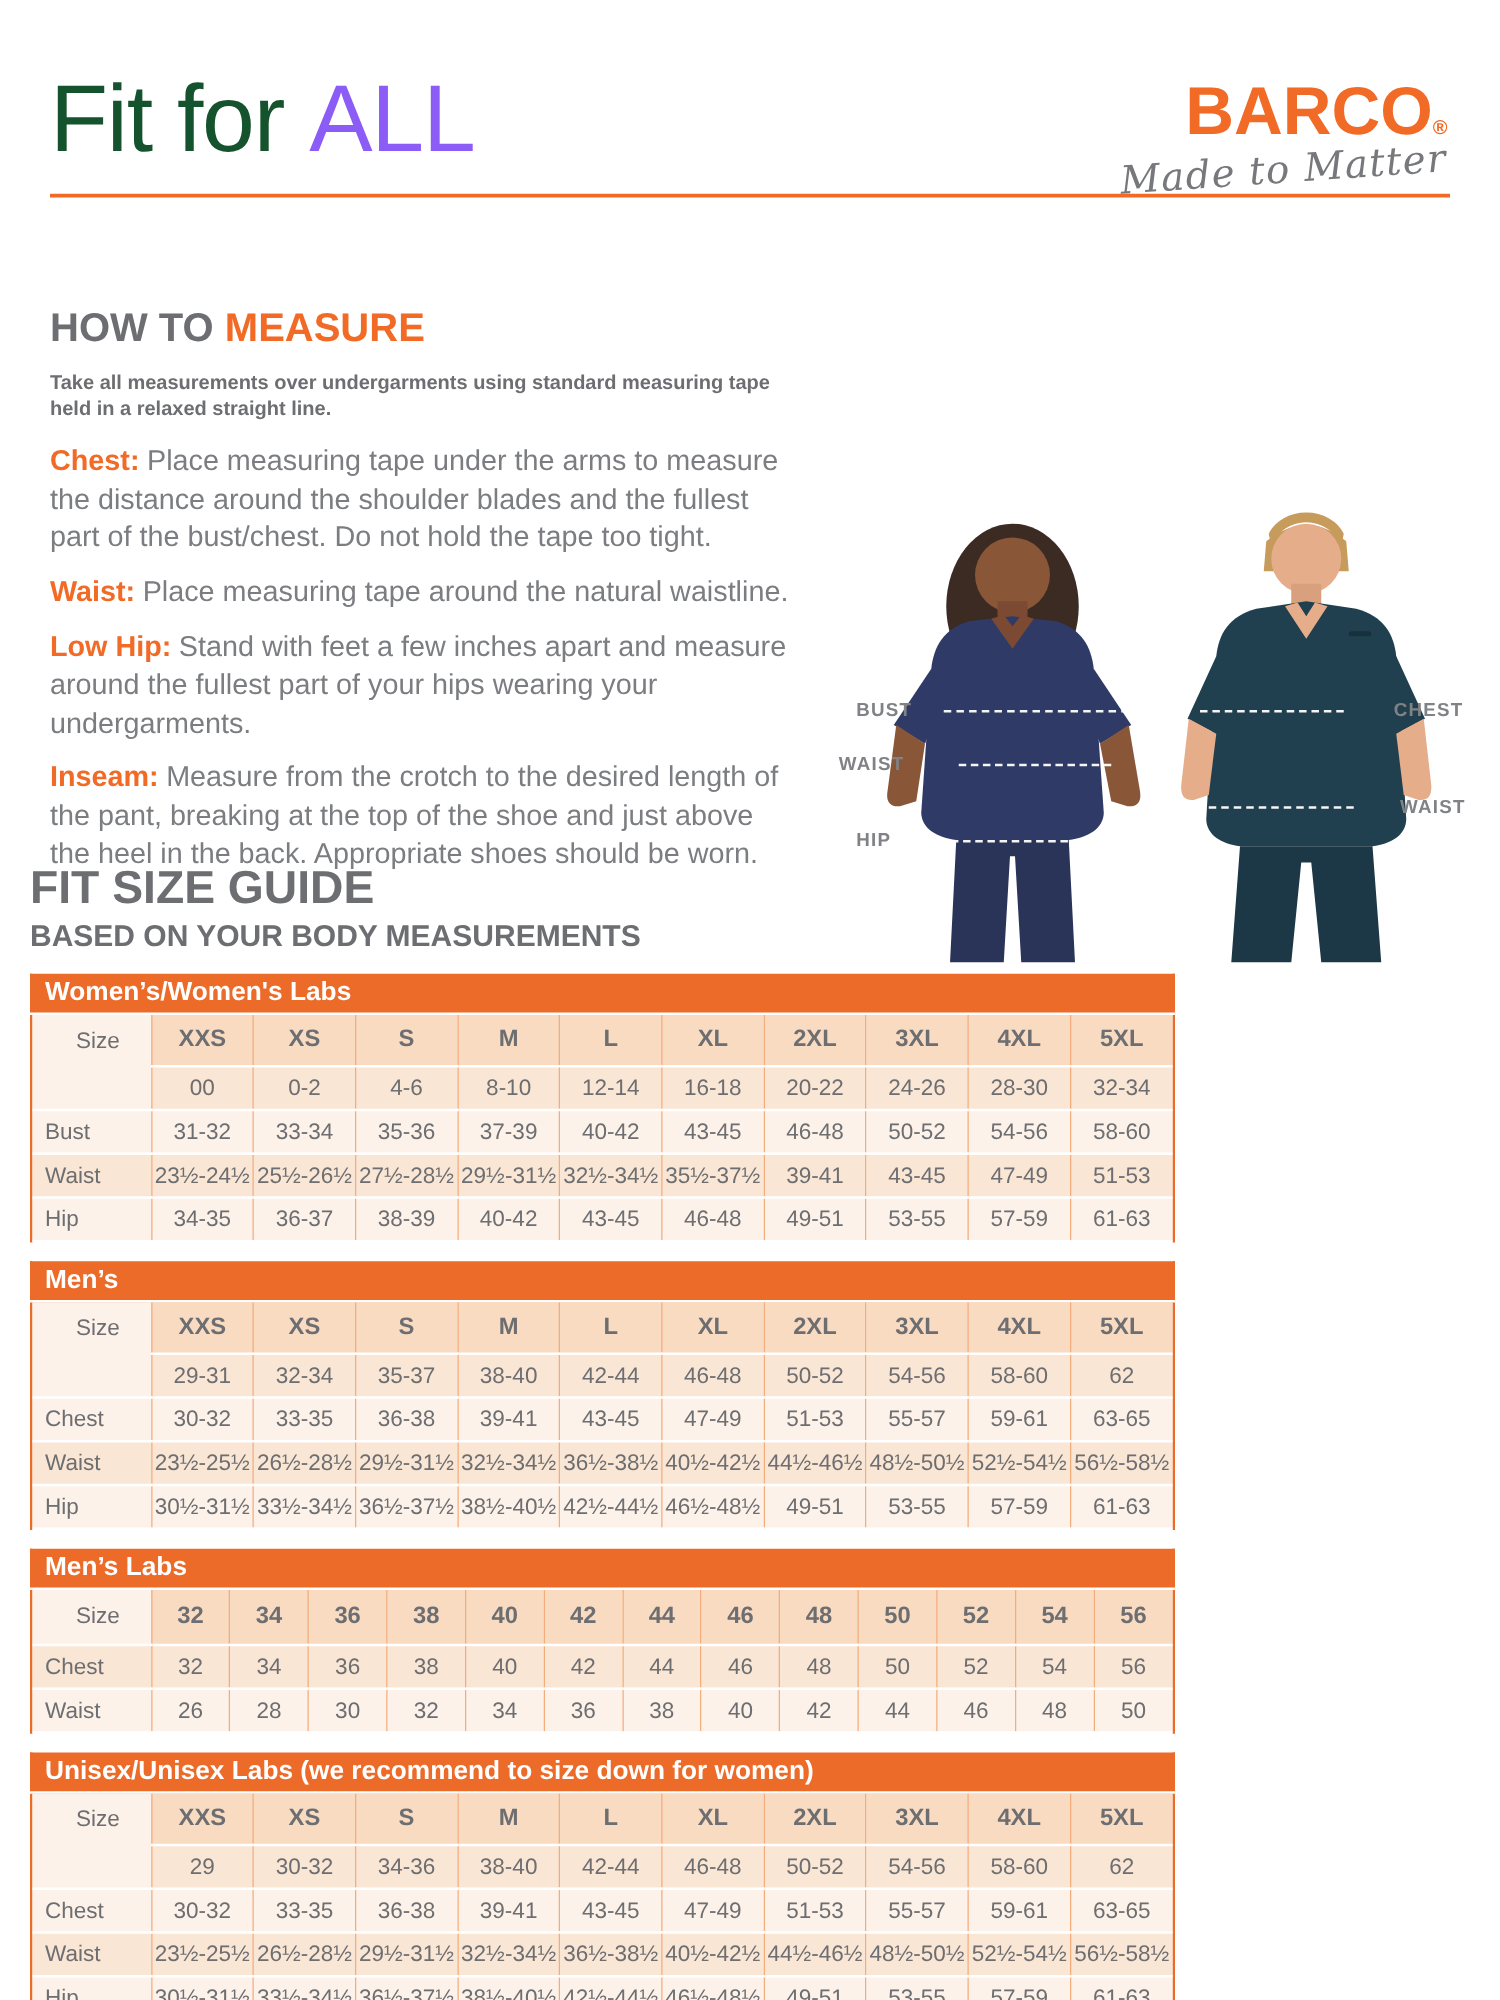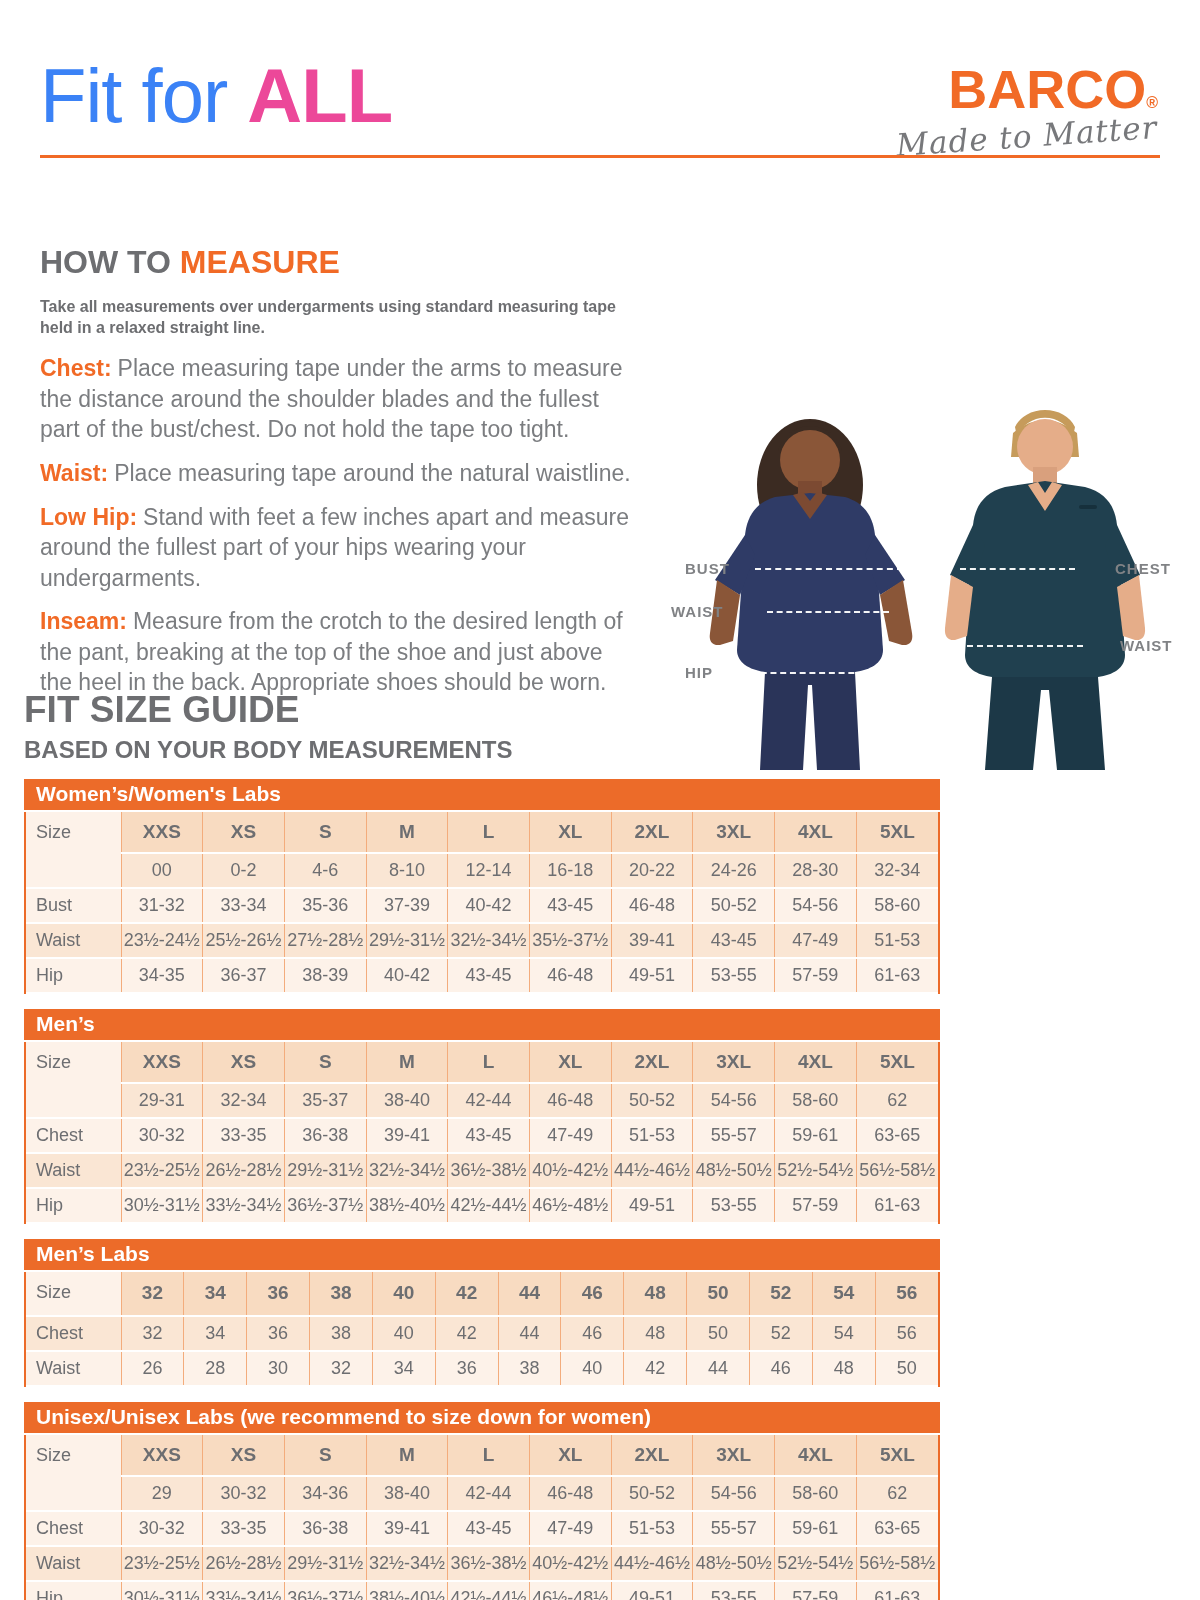"Fit for" .main-title .reg-part { color: #3b82f6 -> #14532d }
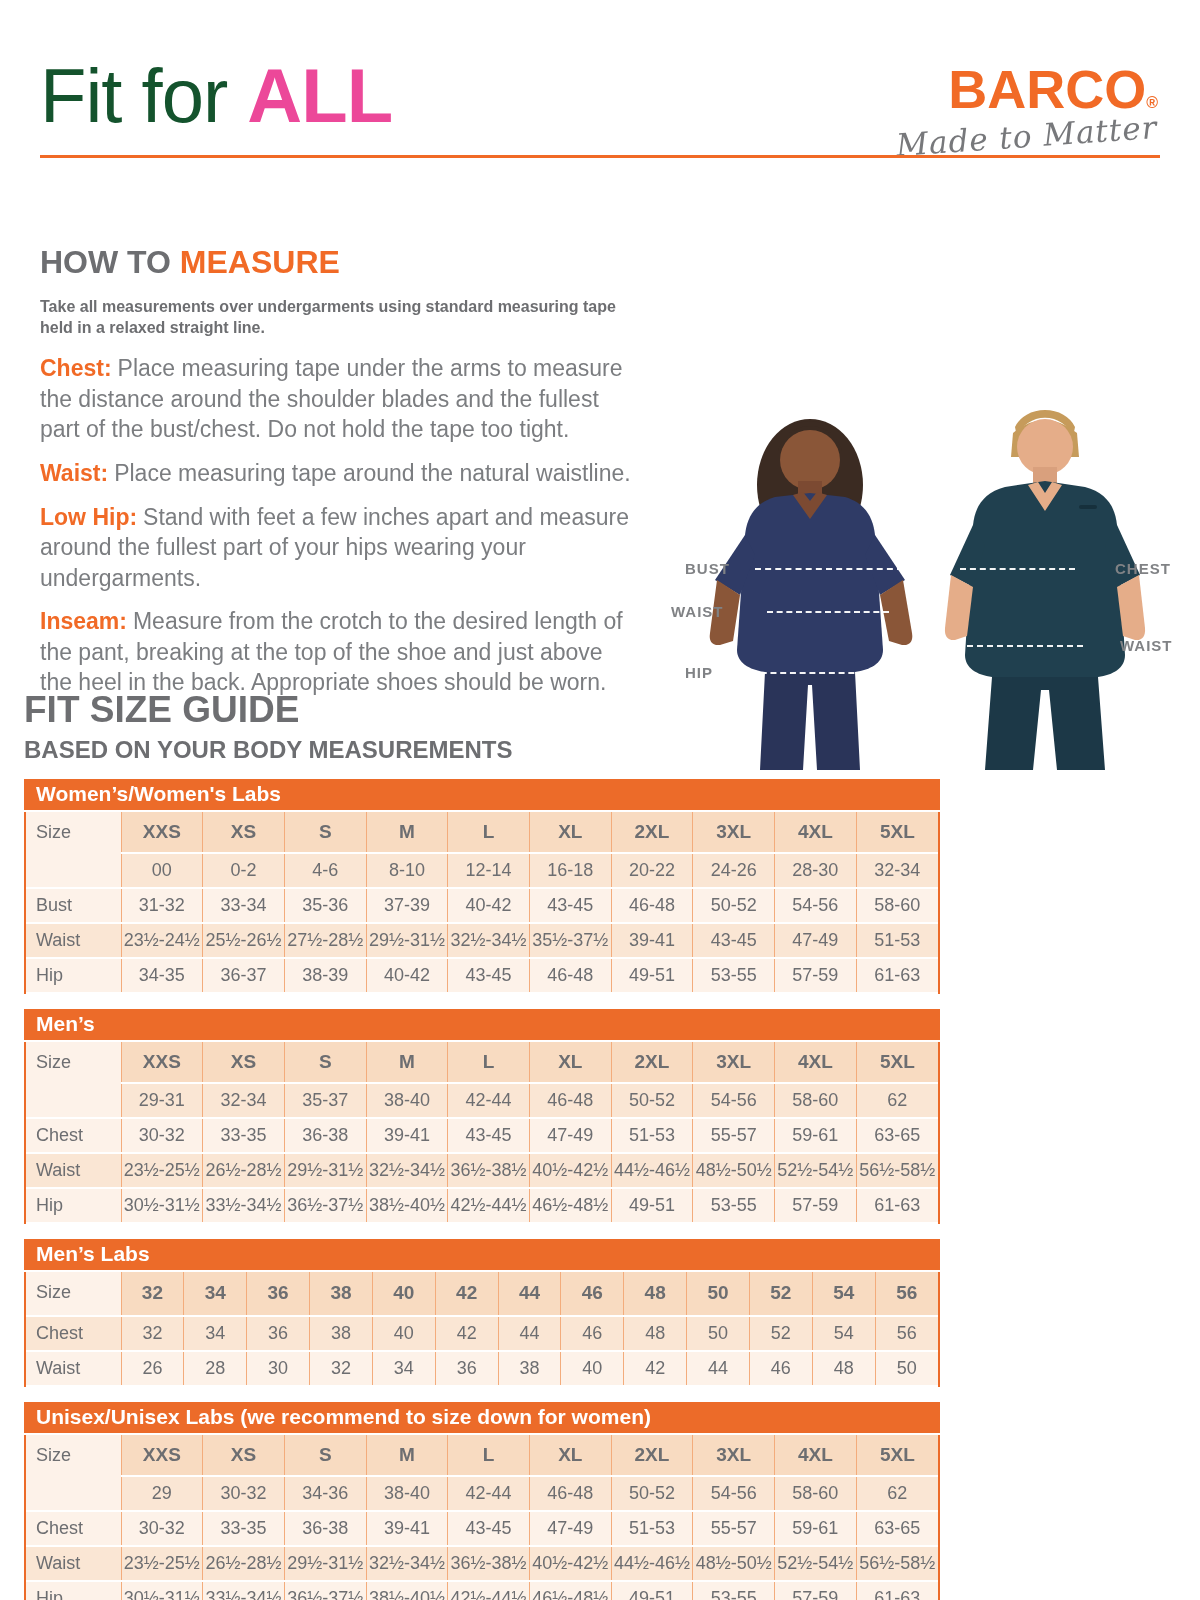"ALL" .main-title .bold-part { color: #ec4899 -> #8b5cf6; font-weight: bold -> normal }
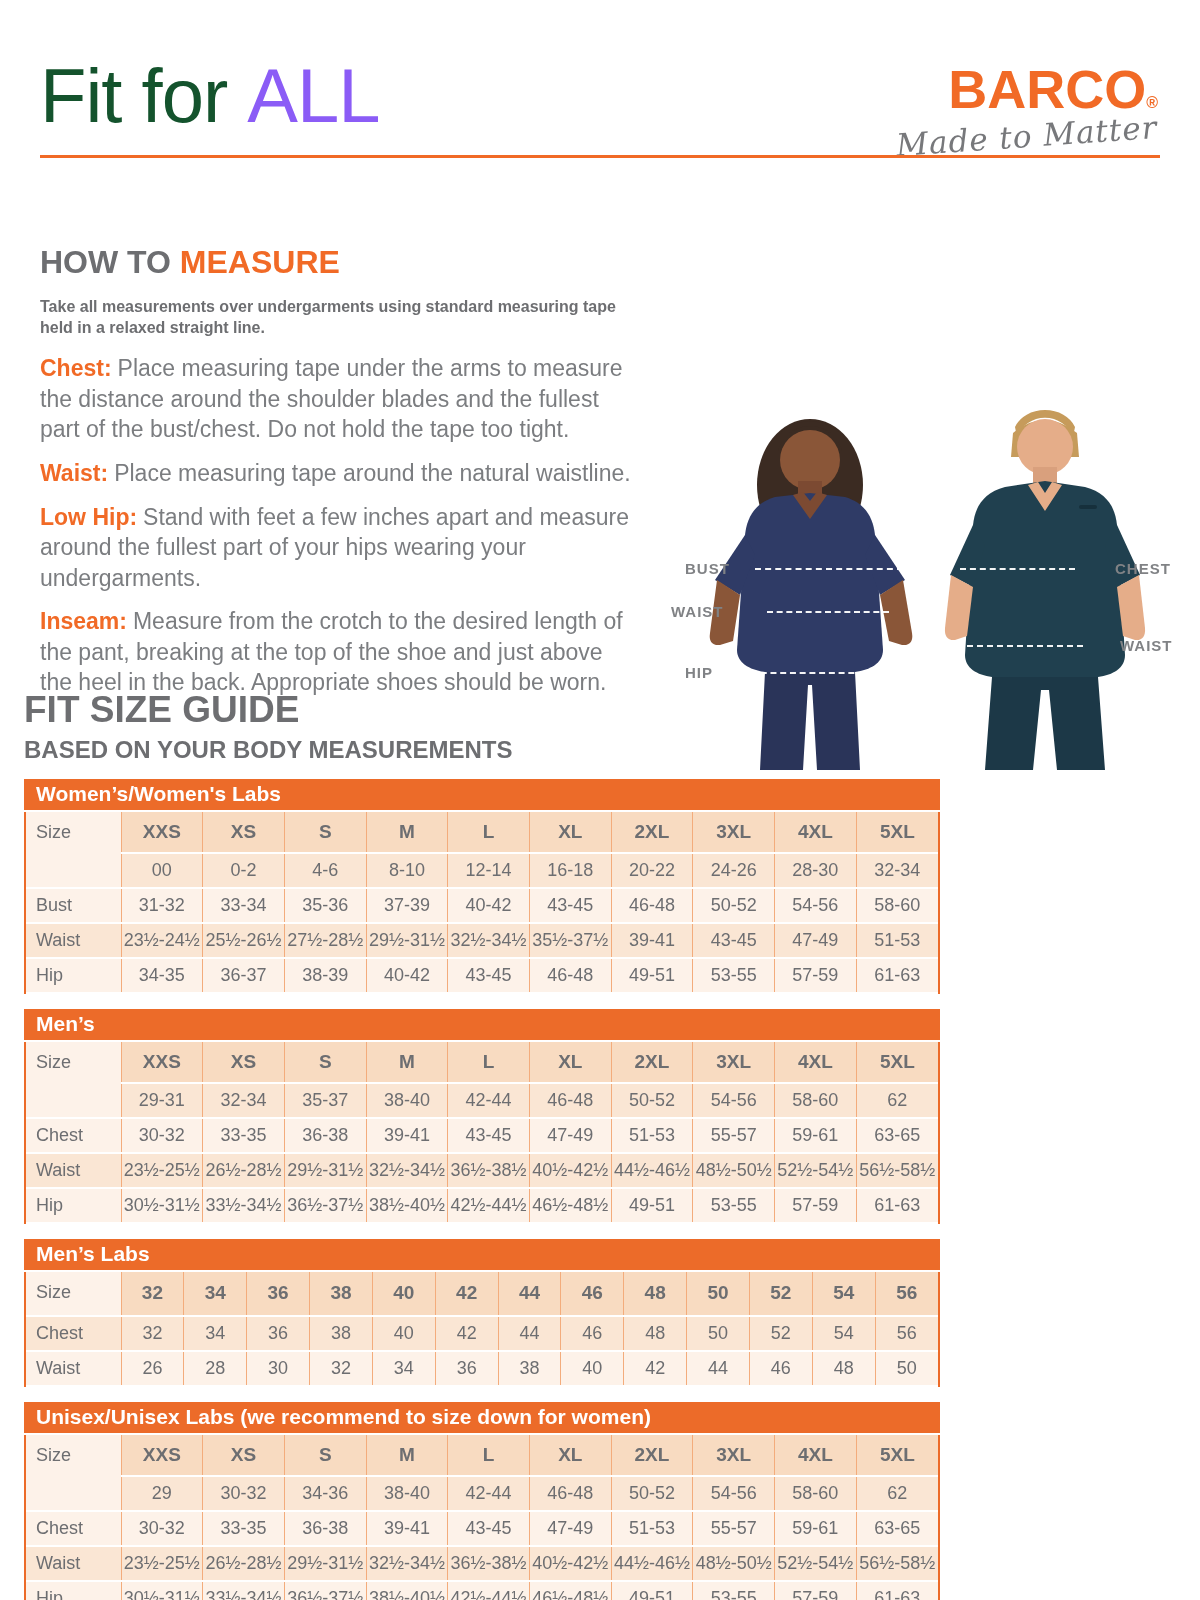"Size" td.corner { text-align: left -> center }
